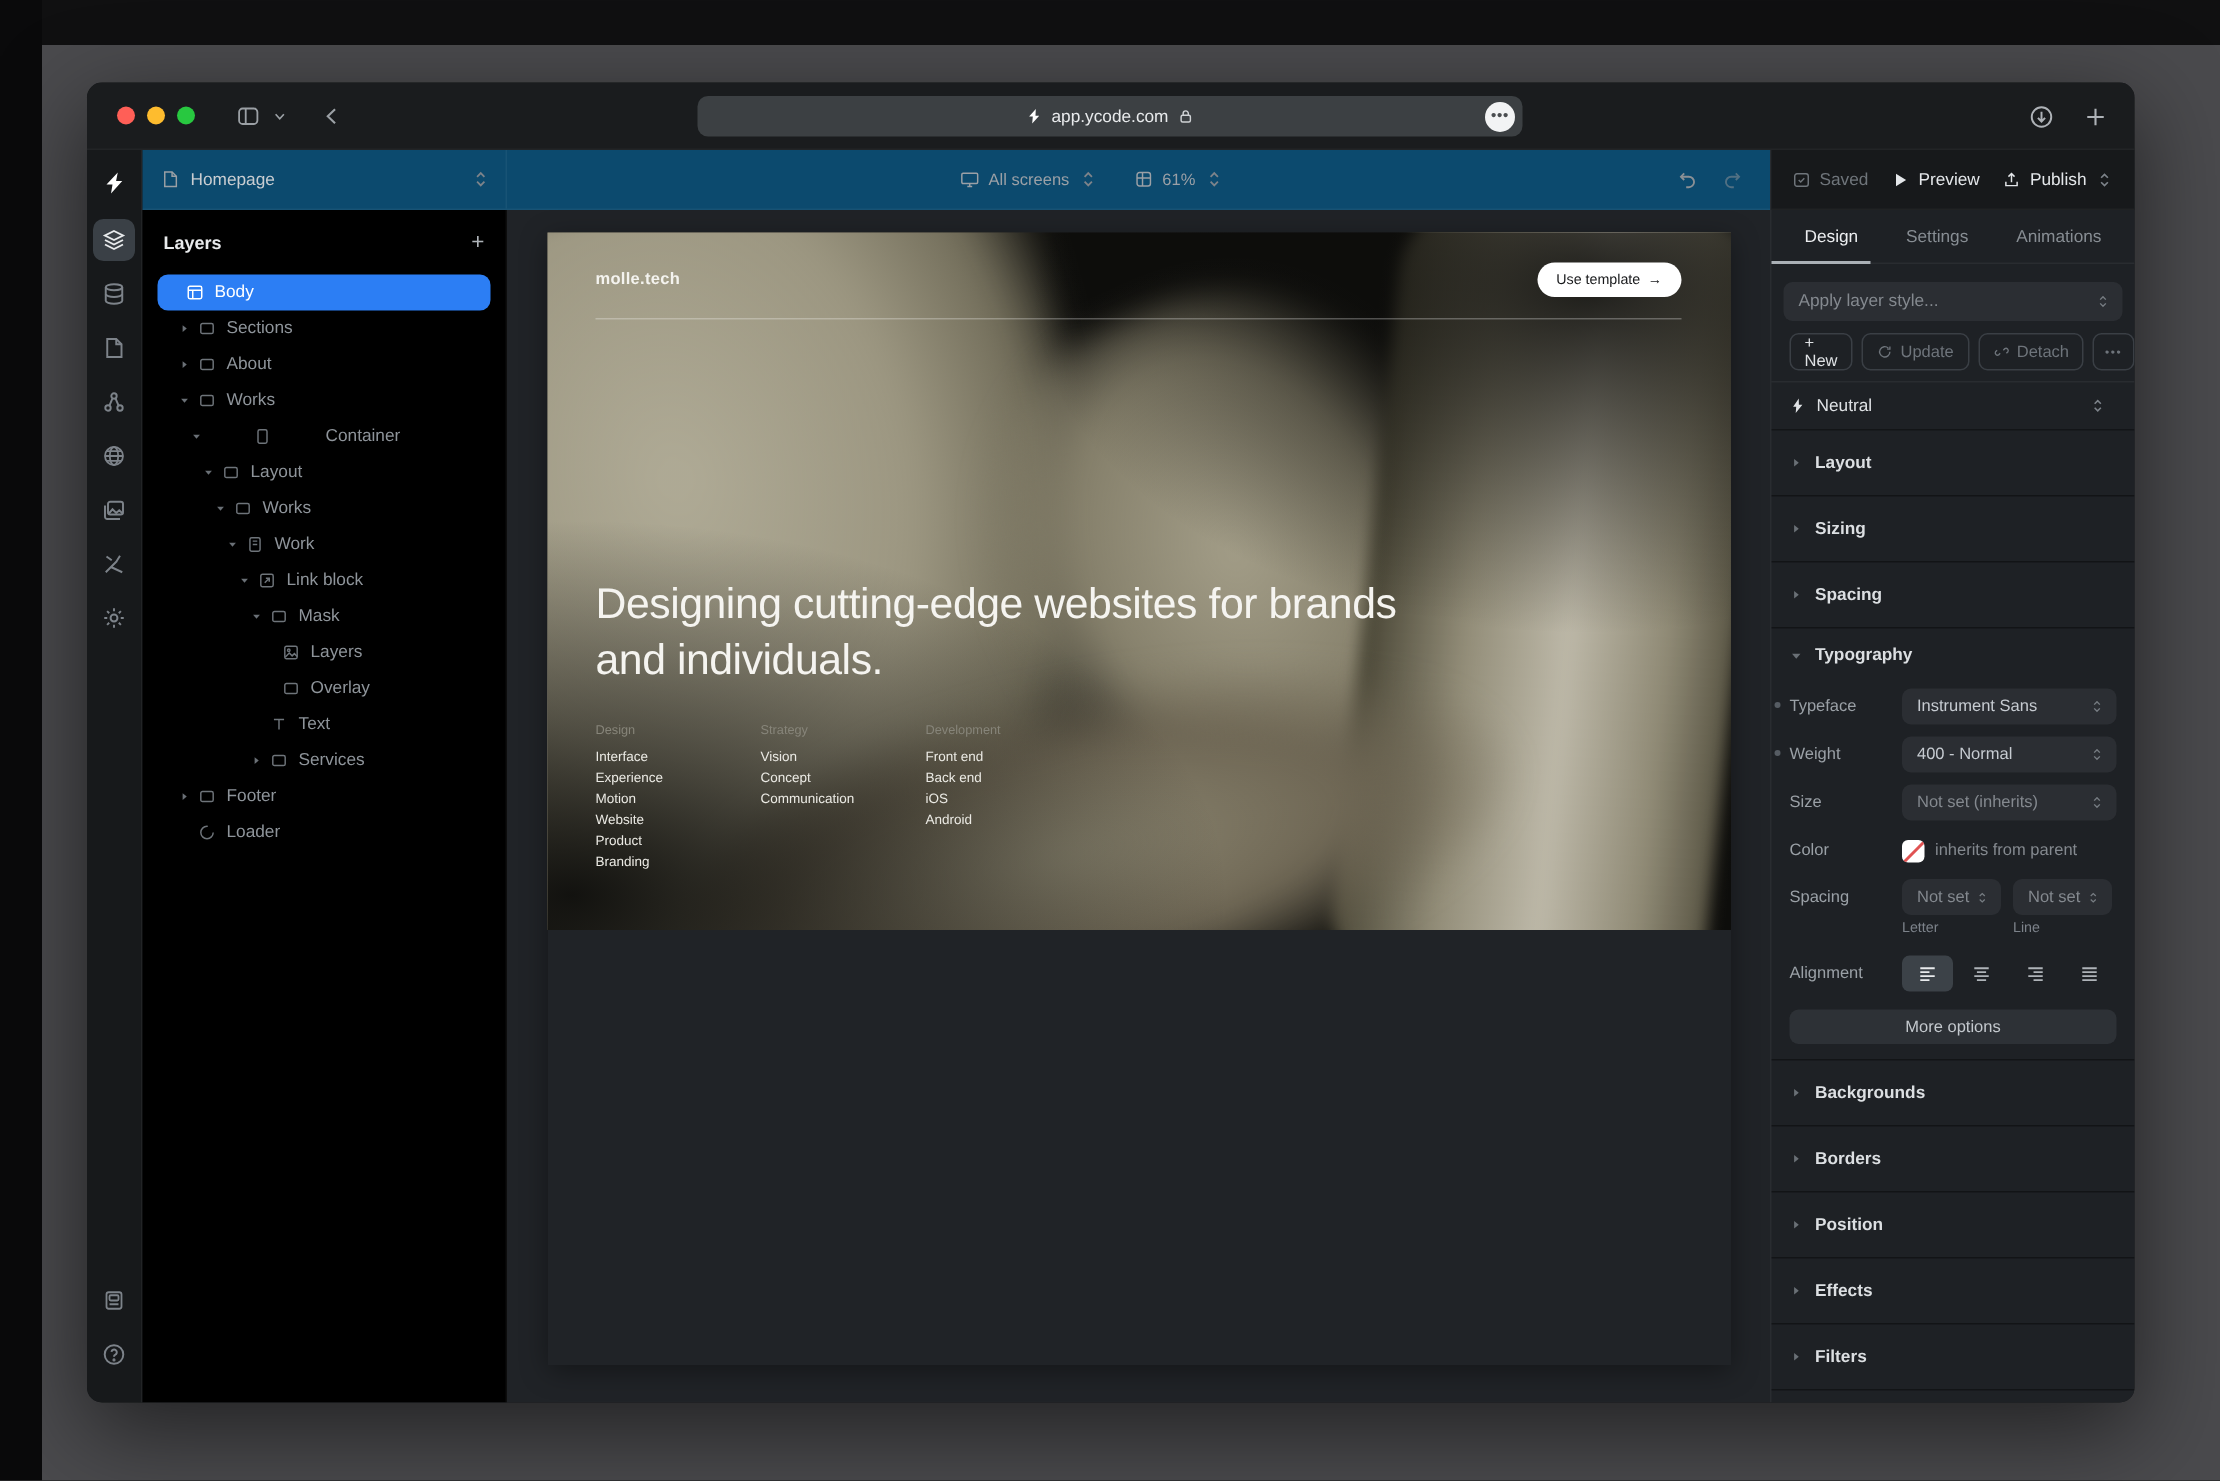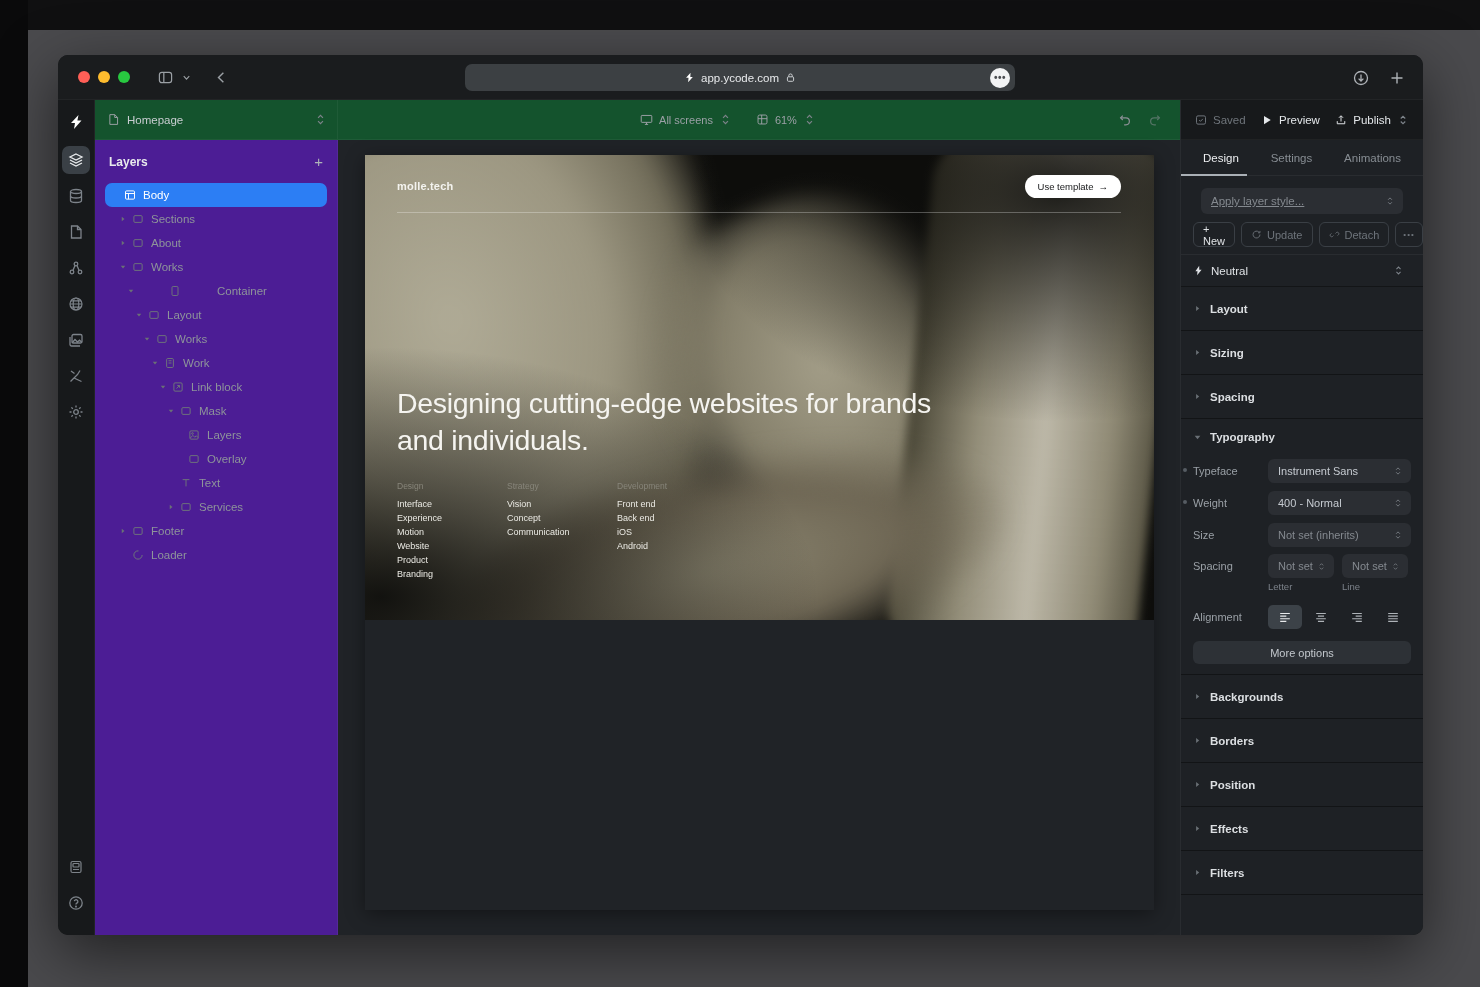"Homepage" .topbar { background: #14532d -> #0c4a6e }
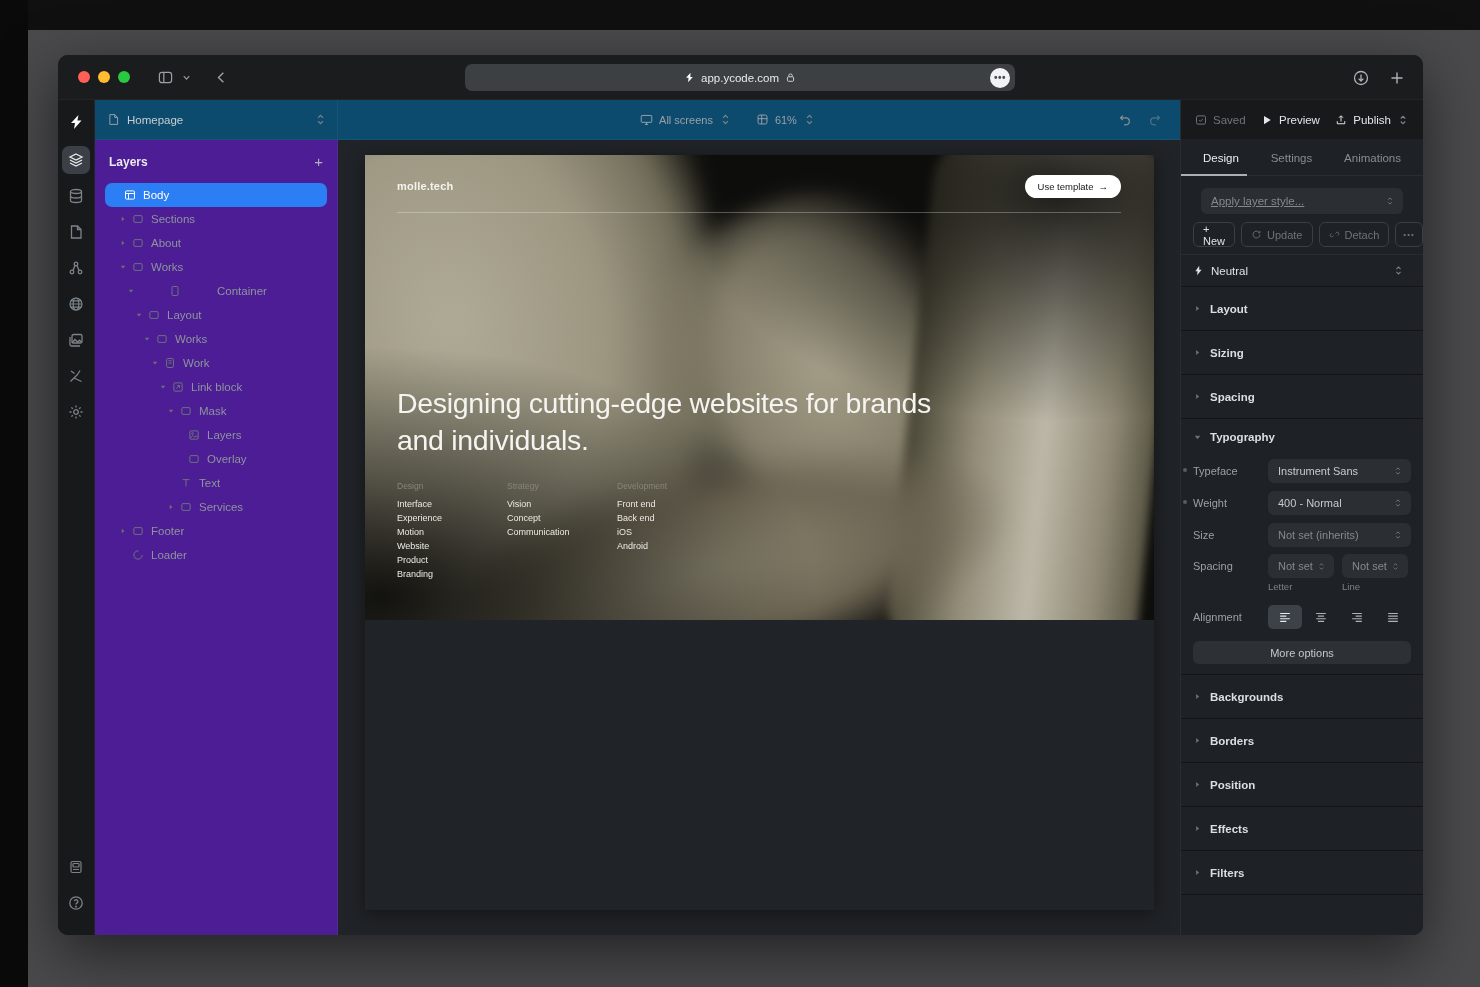"Layers" .layers-panel { background: #4c1d95 -> #000000 }
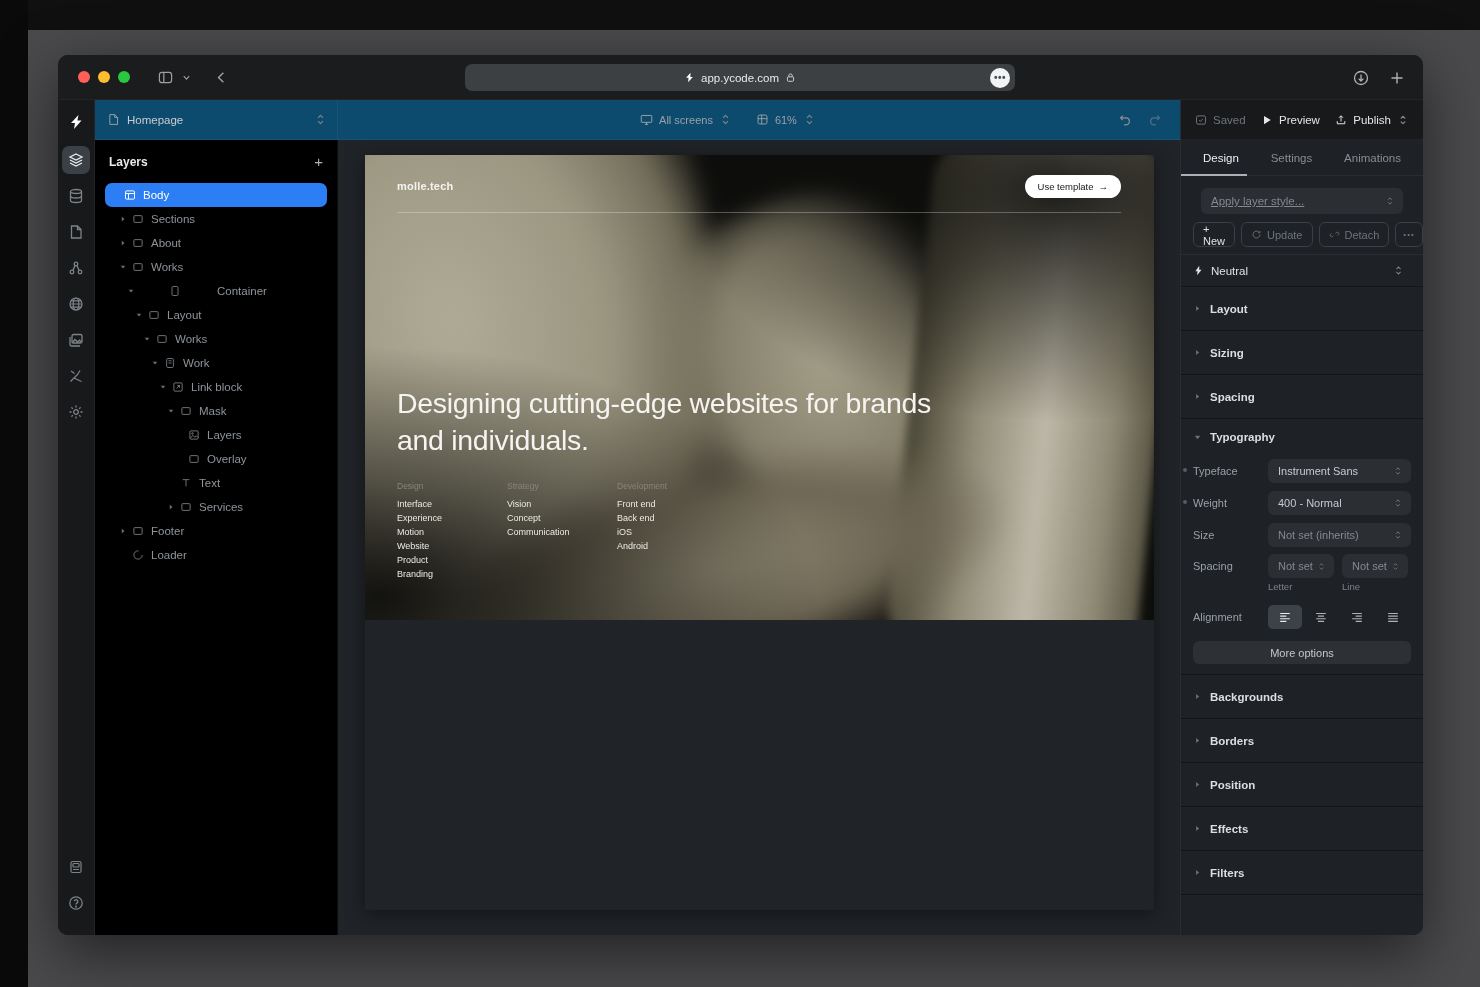"Apply layer style..." .apply-style { margin: 12px 20px 0 -> 12px 8px 0; text-decoration: underline -> none }
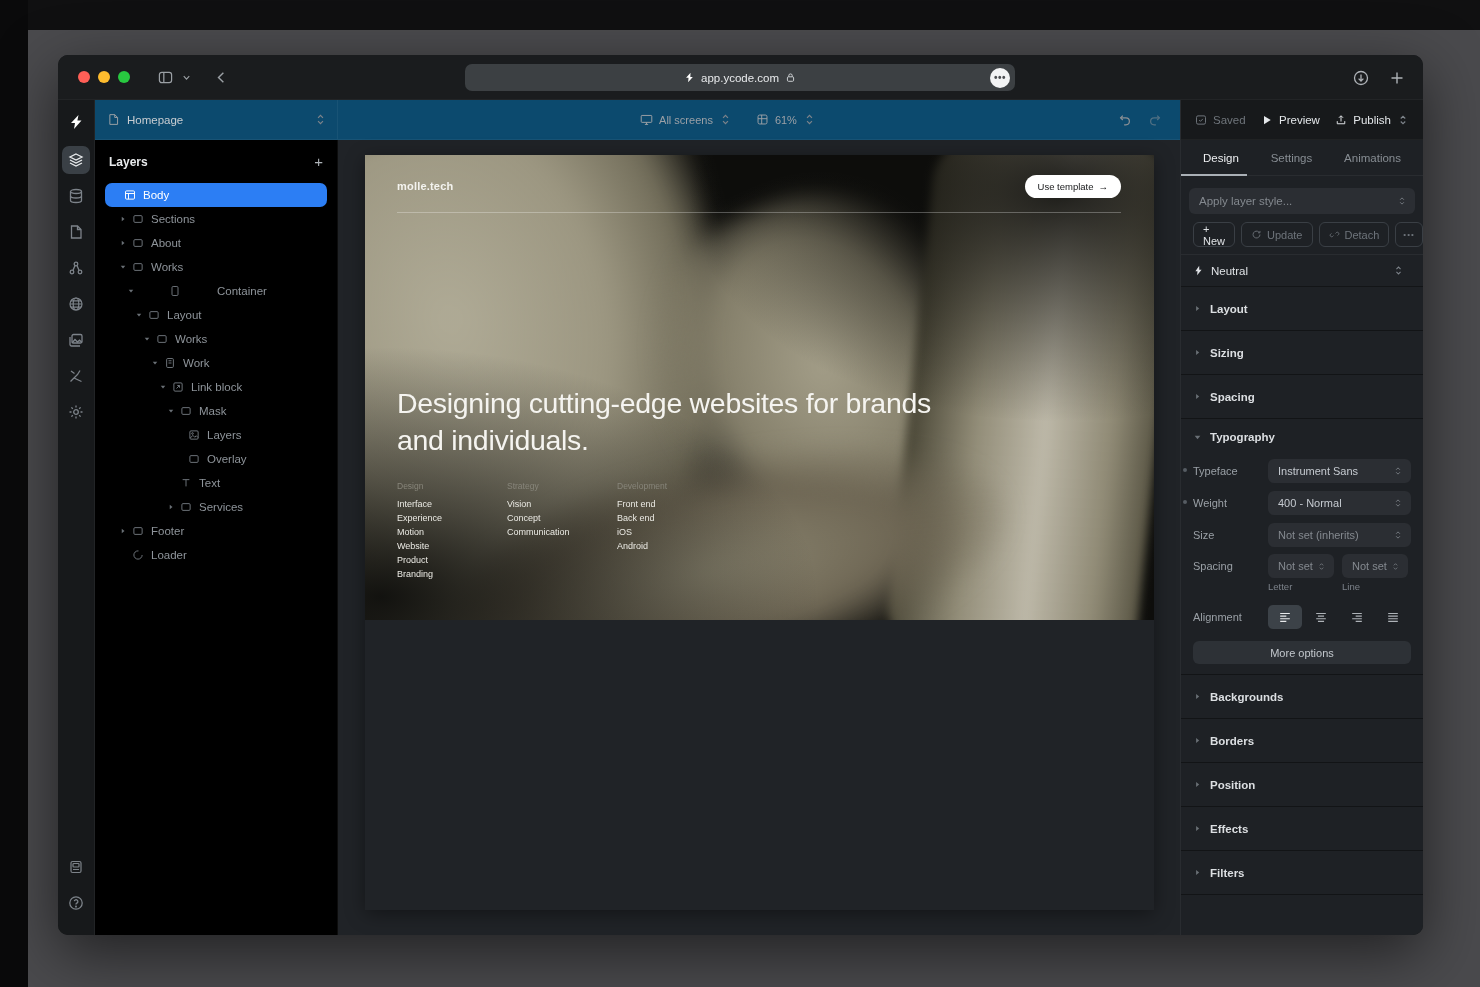"Color" div.f-row { html: none -> <div> <span>Color</span> <span> <span></span> <span>inherits from parent</span> </span> </div> }
